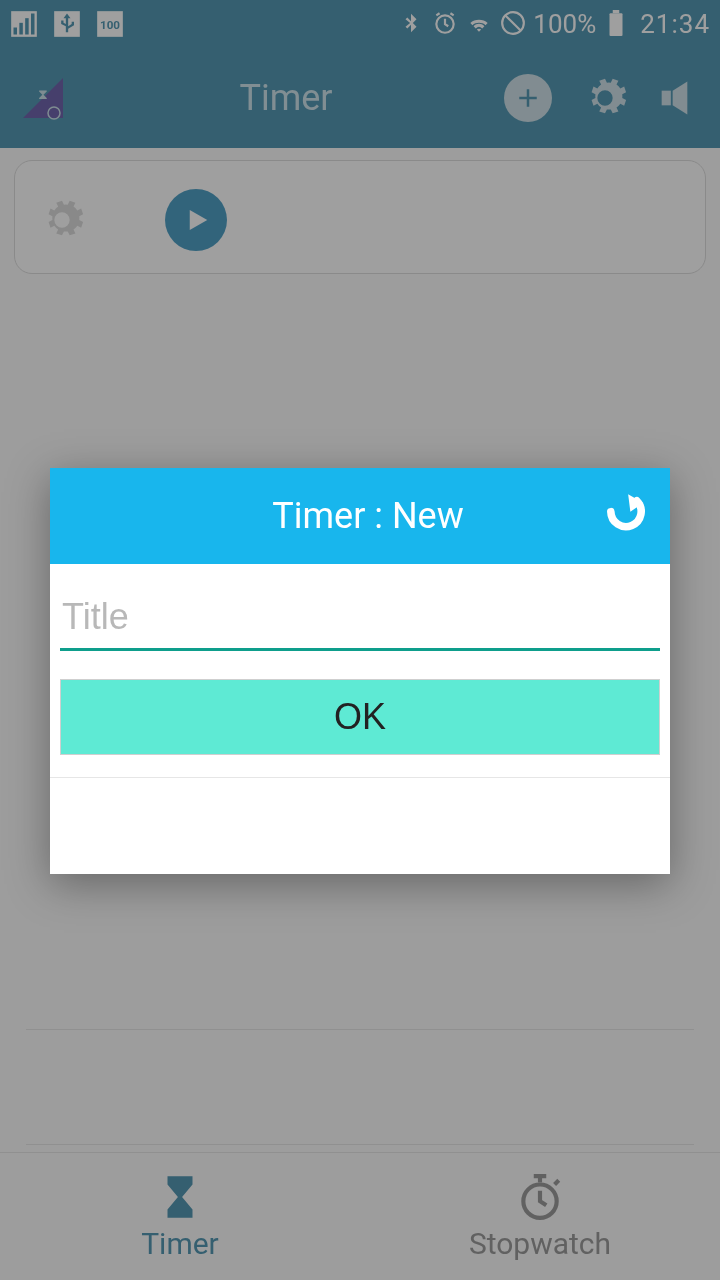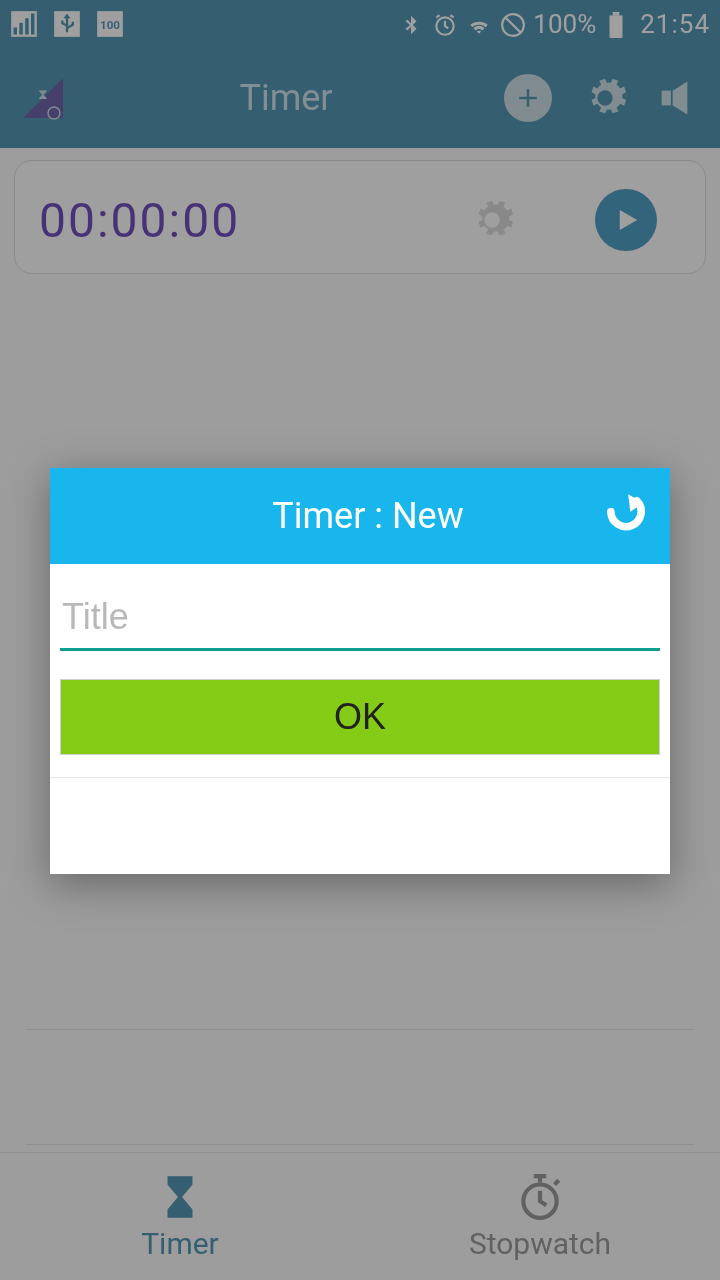"100%" .status-right { align-items: flex-end -> flex-start }
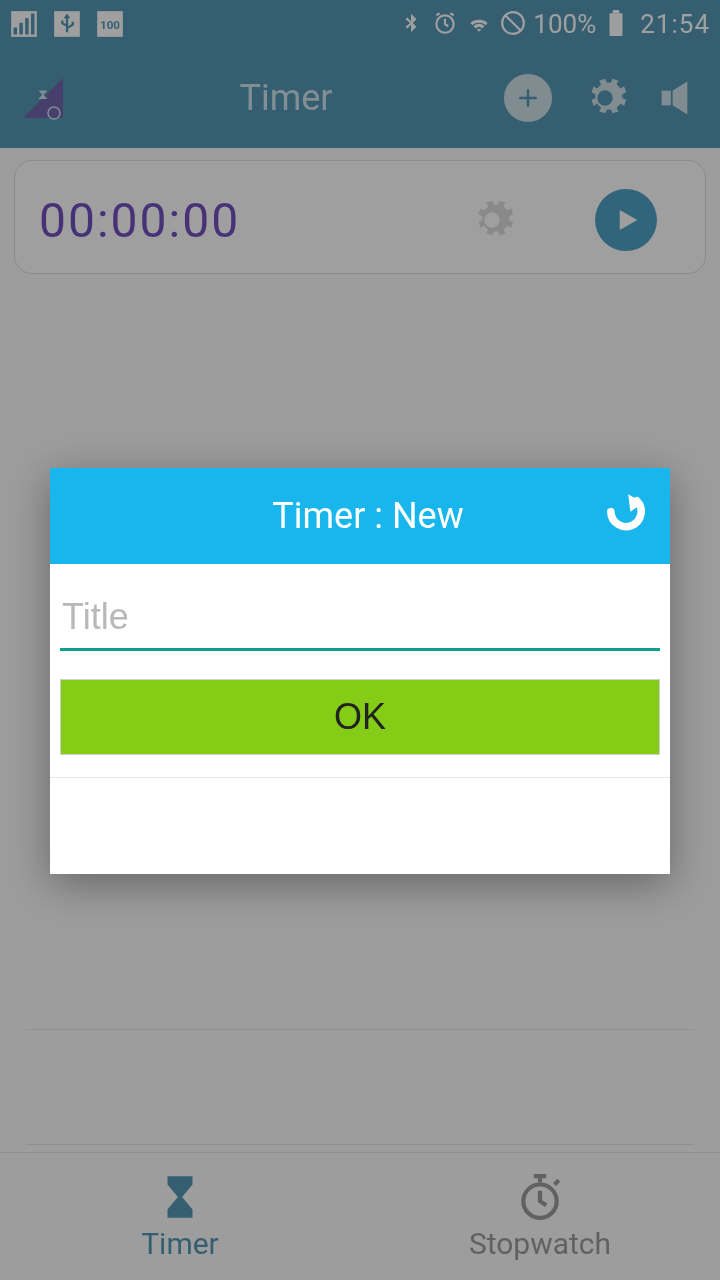"21:54" span.status-time { text: 21:54 -> 21:34 }
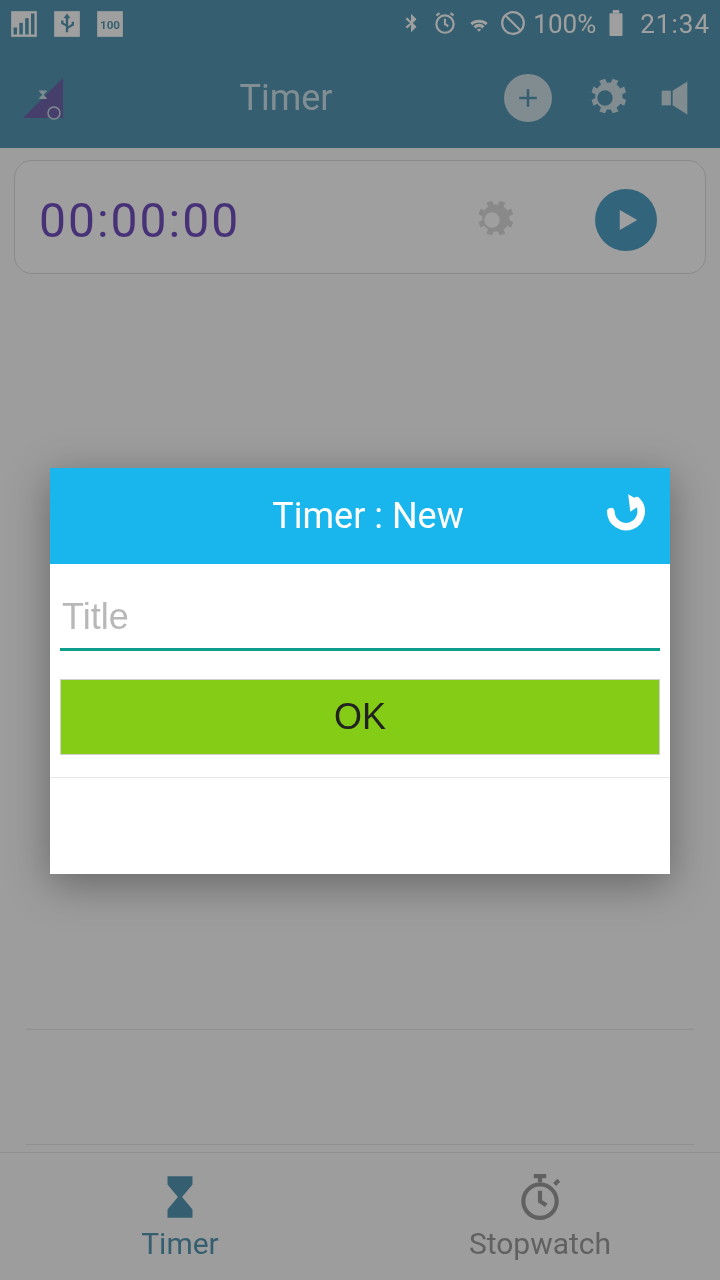"00:00:00" span.timer-time { html: <span>00:00:00</span> -> none }
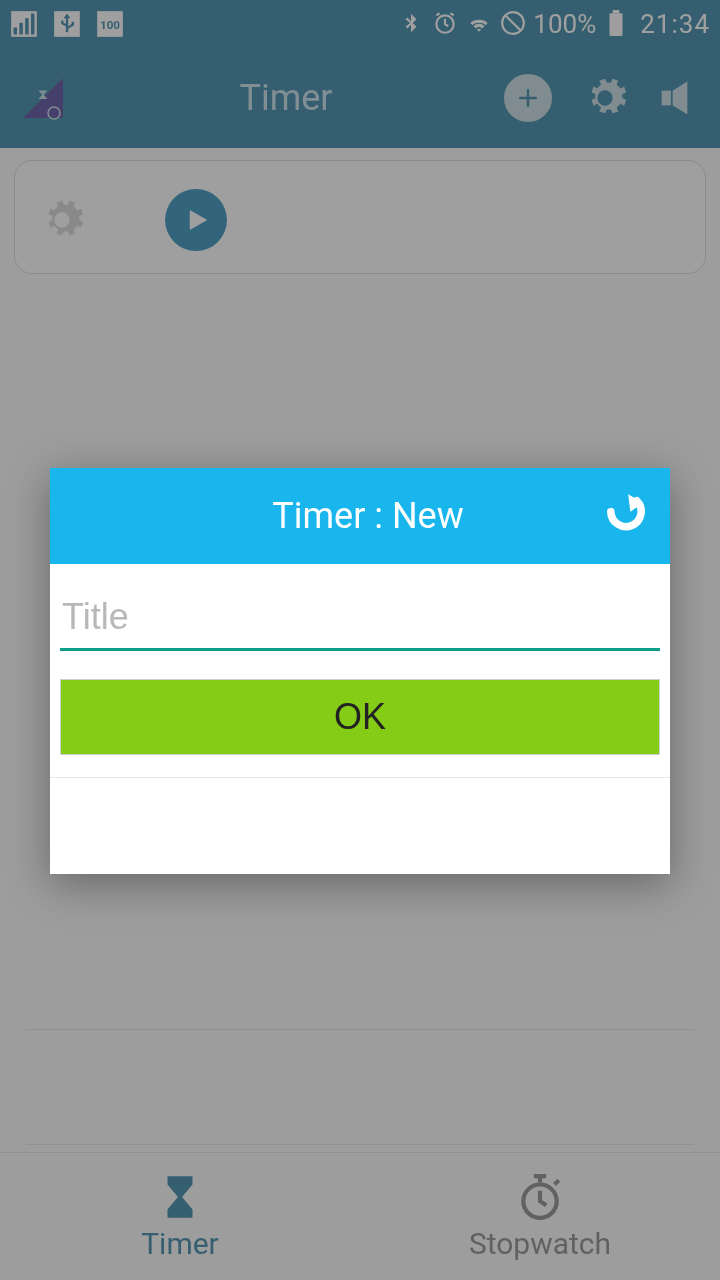"OK" .ok-btn { background: #84cc16 -> #5eead4 }
